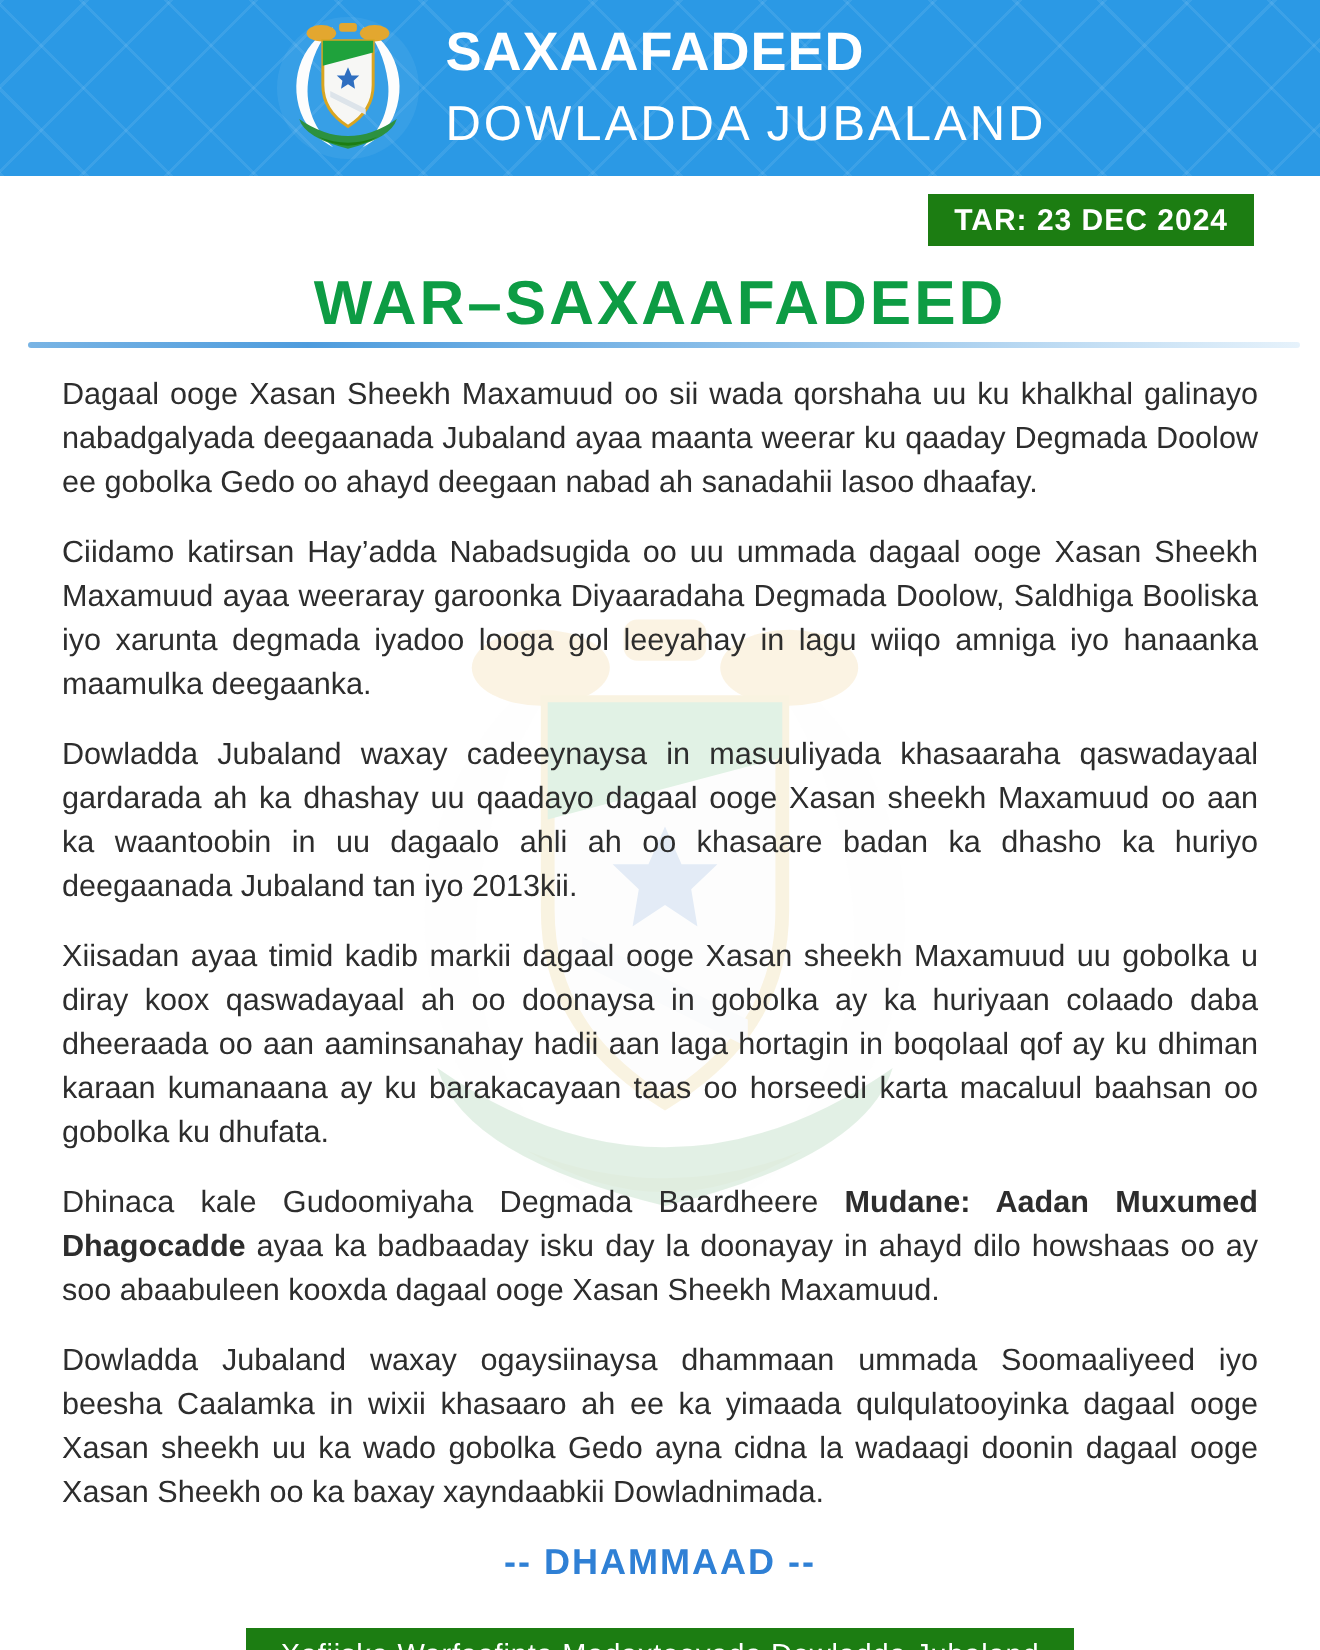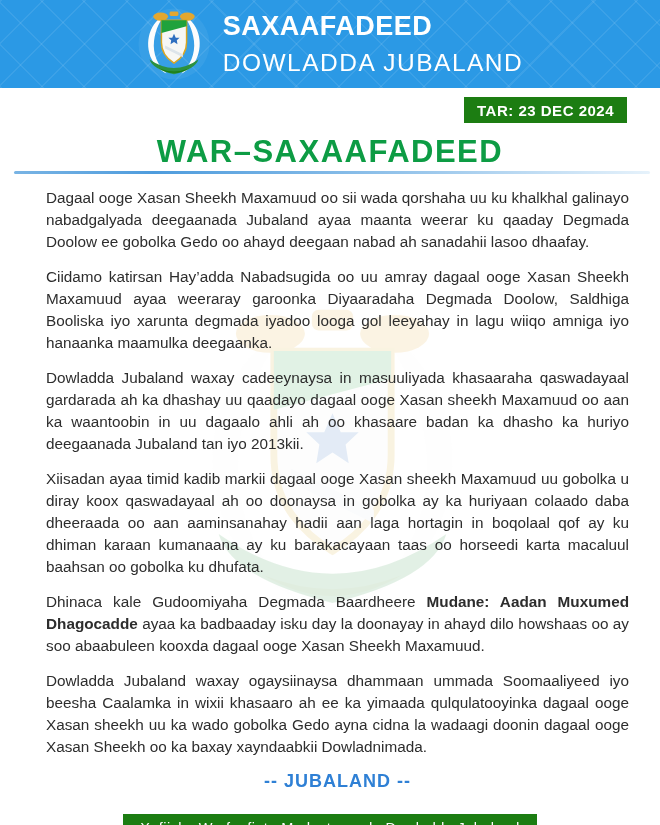"Dagaal ooge Xasan Sheekh Maxamuud" .content { padding: 13px 31px 0 46px -> 13px 31px 0 31px }
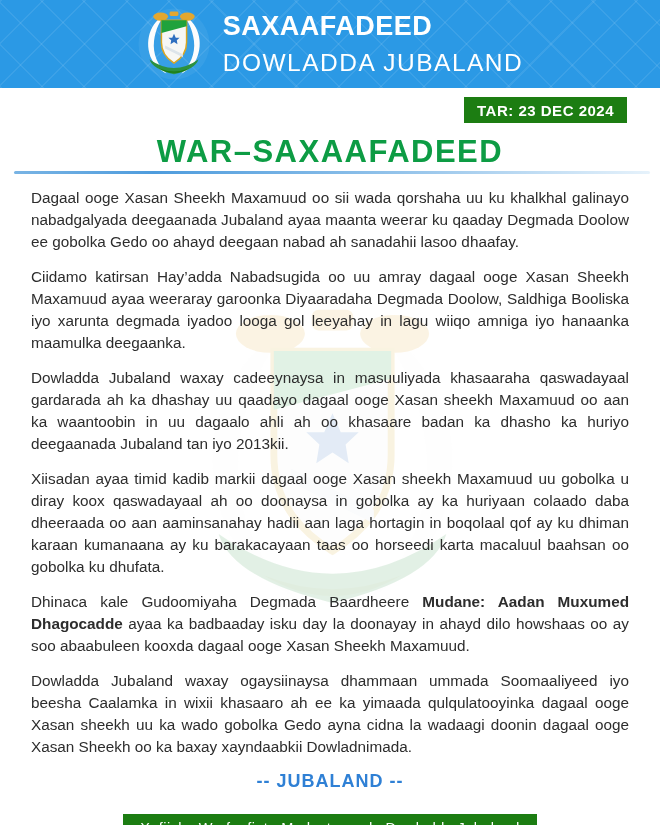"Ciidamo katirsan Hay’adda Nabadsugida oo" span { text: amray -> ummada }
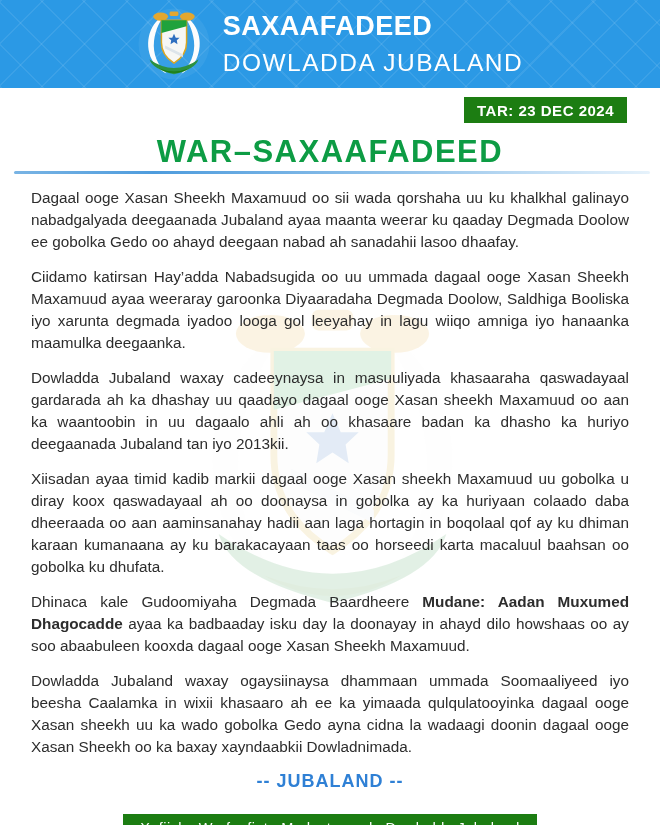"-- JUBALAND --" div.end-mark { text: JUBALAND -> DHAMMAAD }
